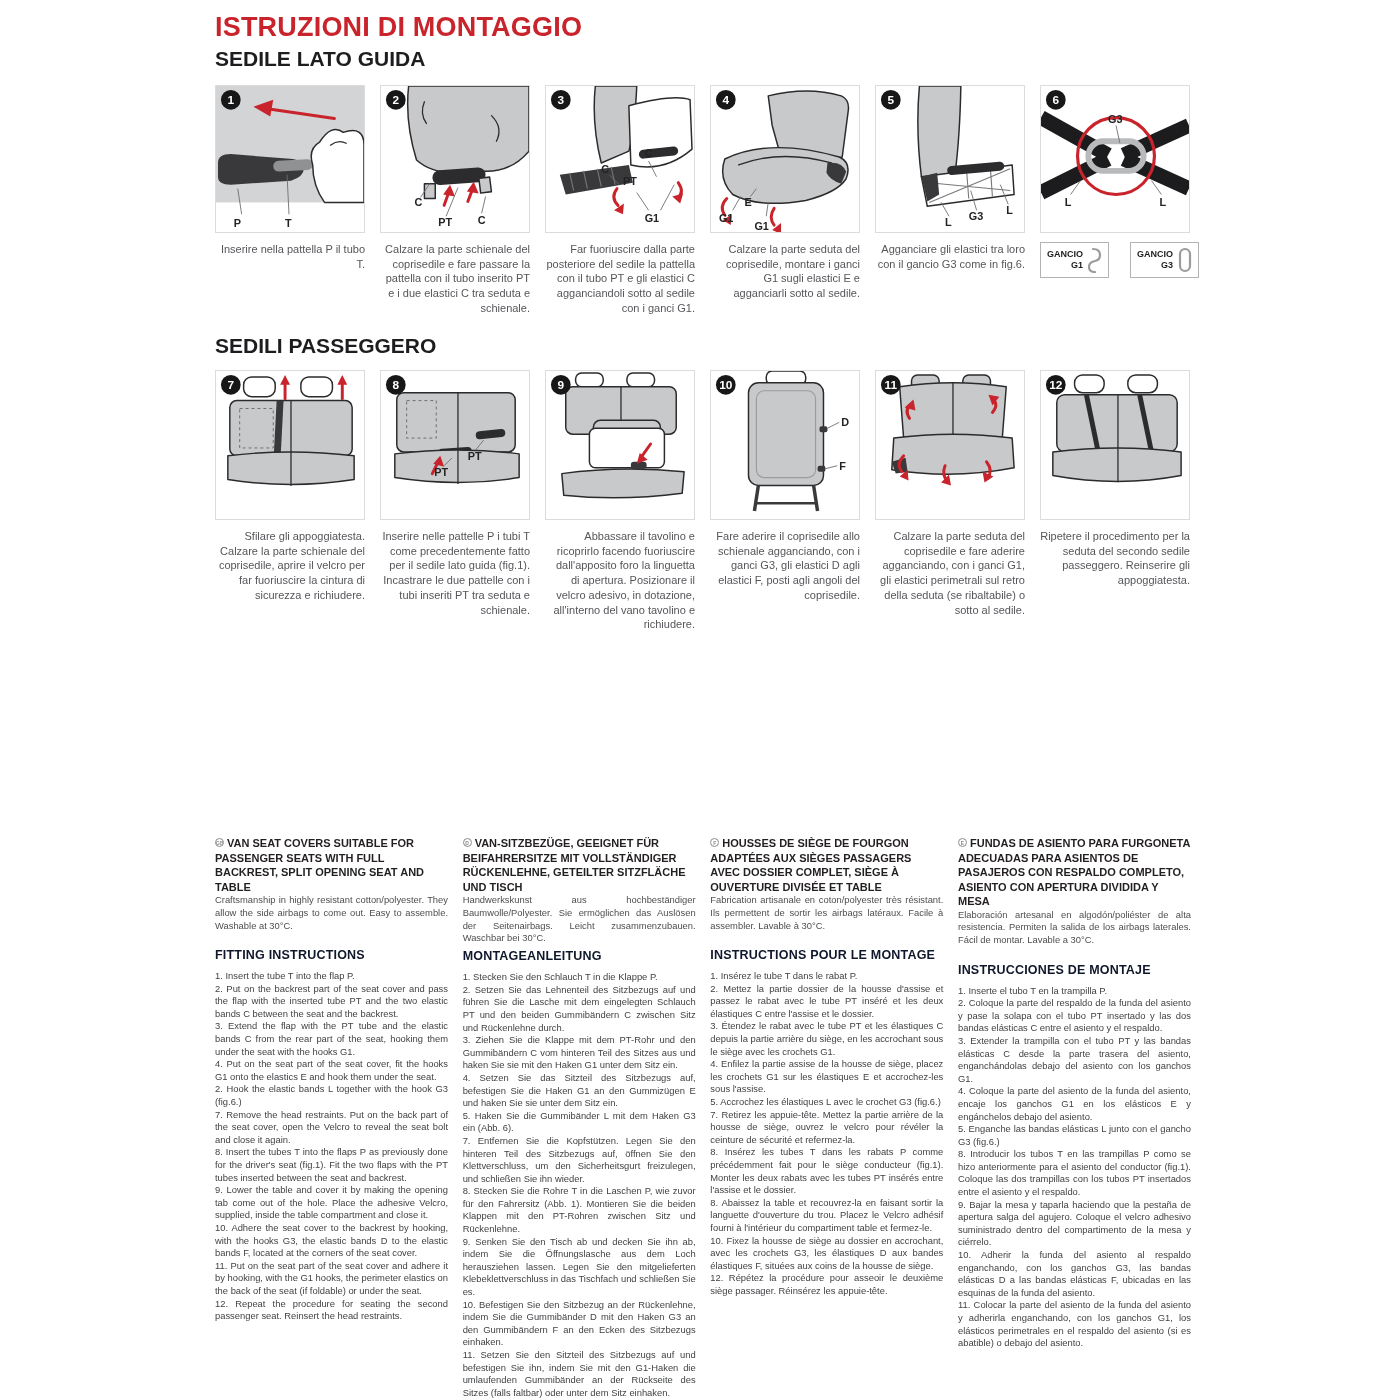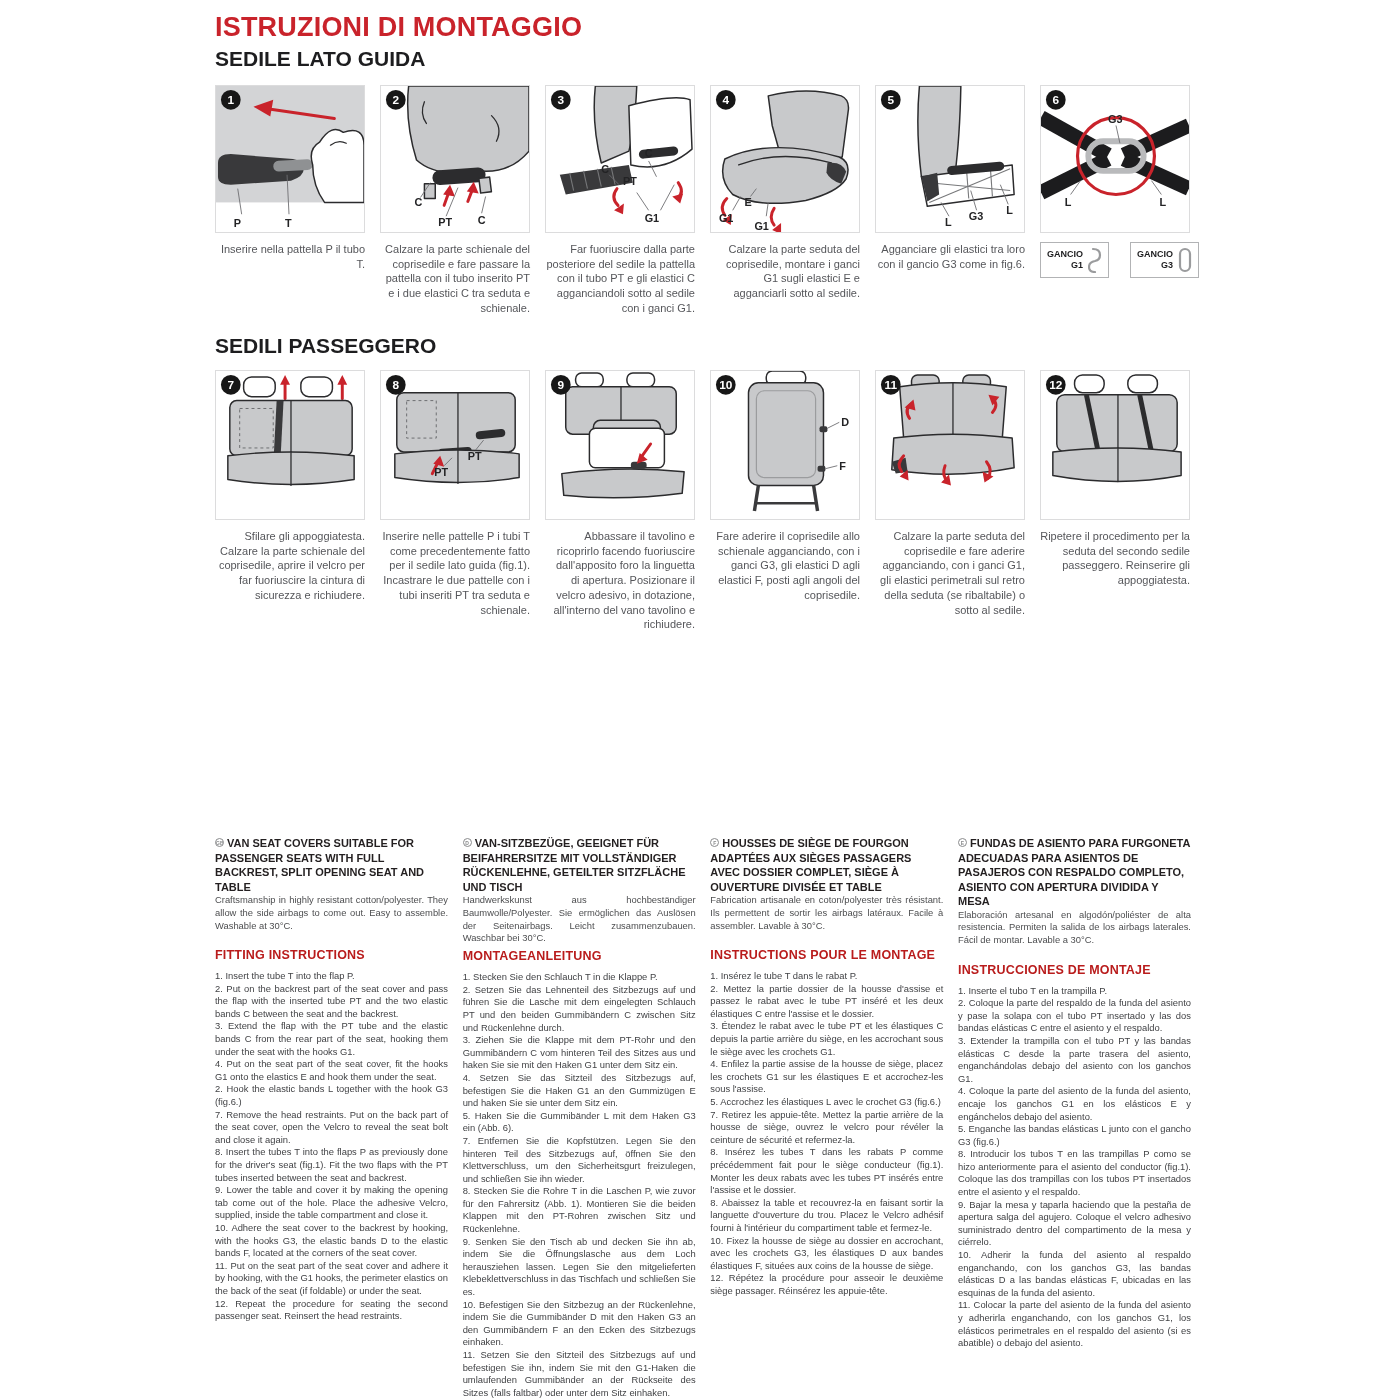"FITTING INSTRUCTIONS" .col-heading { color: #b91c1c -> #0f172a }
